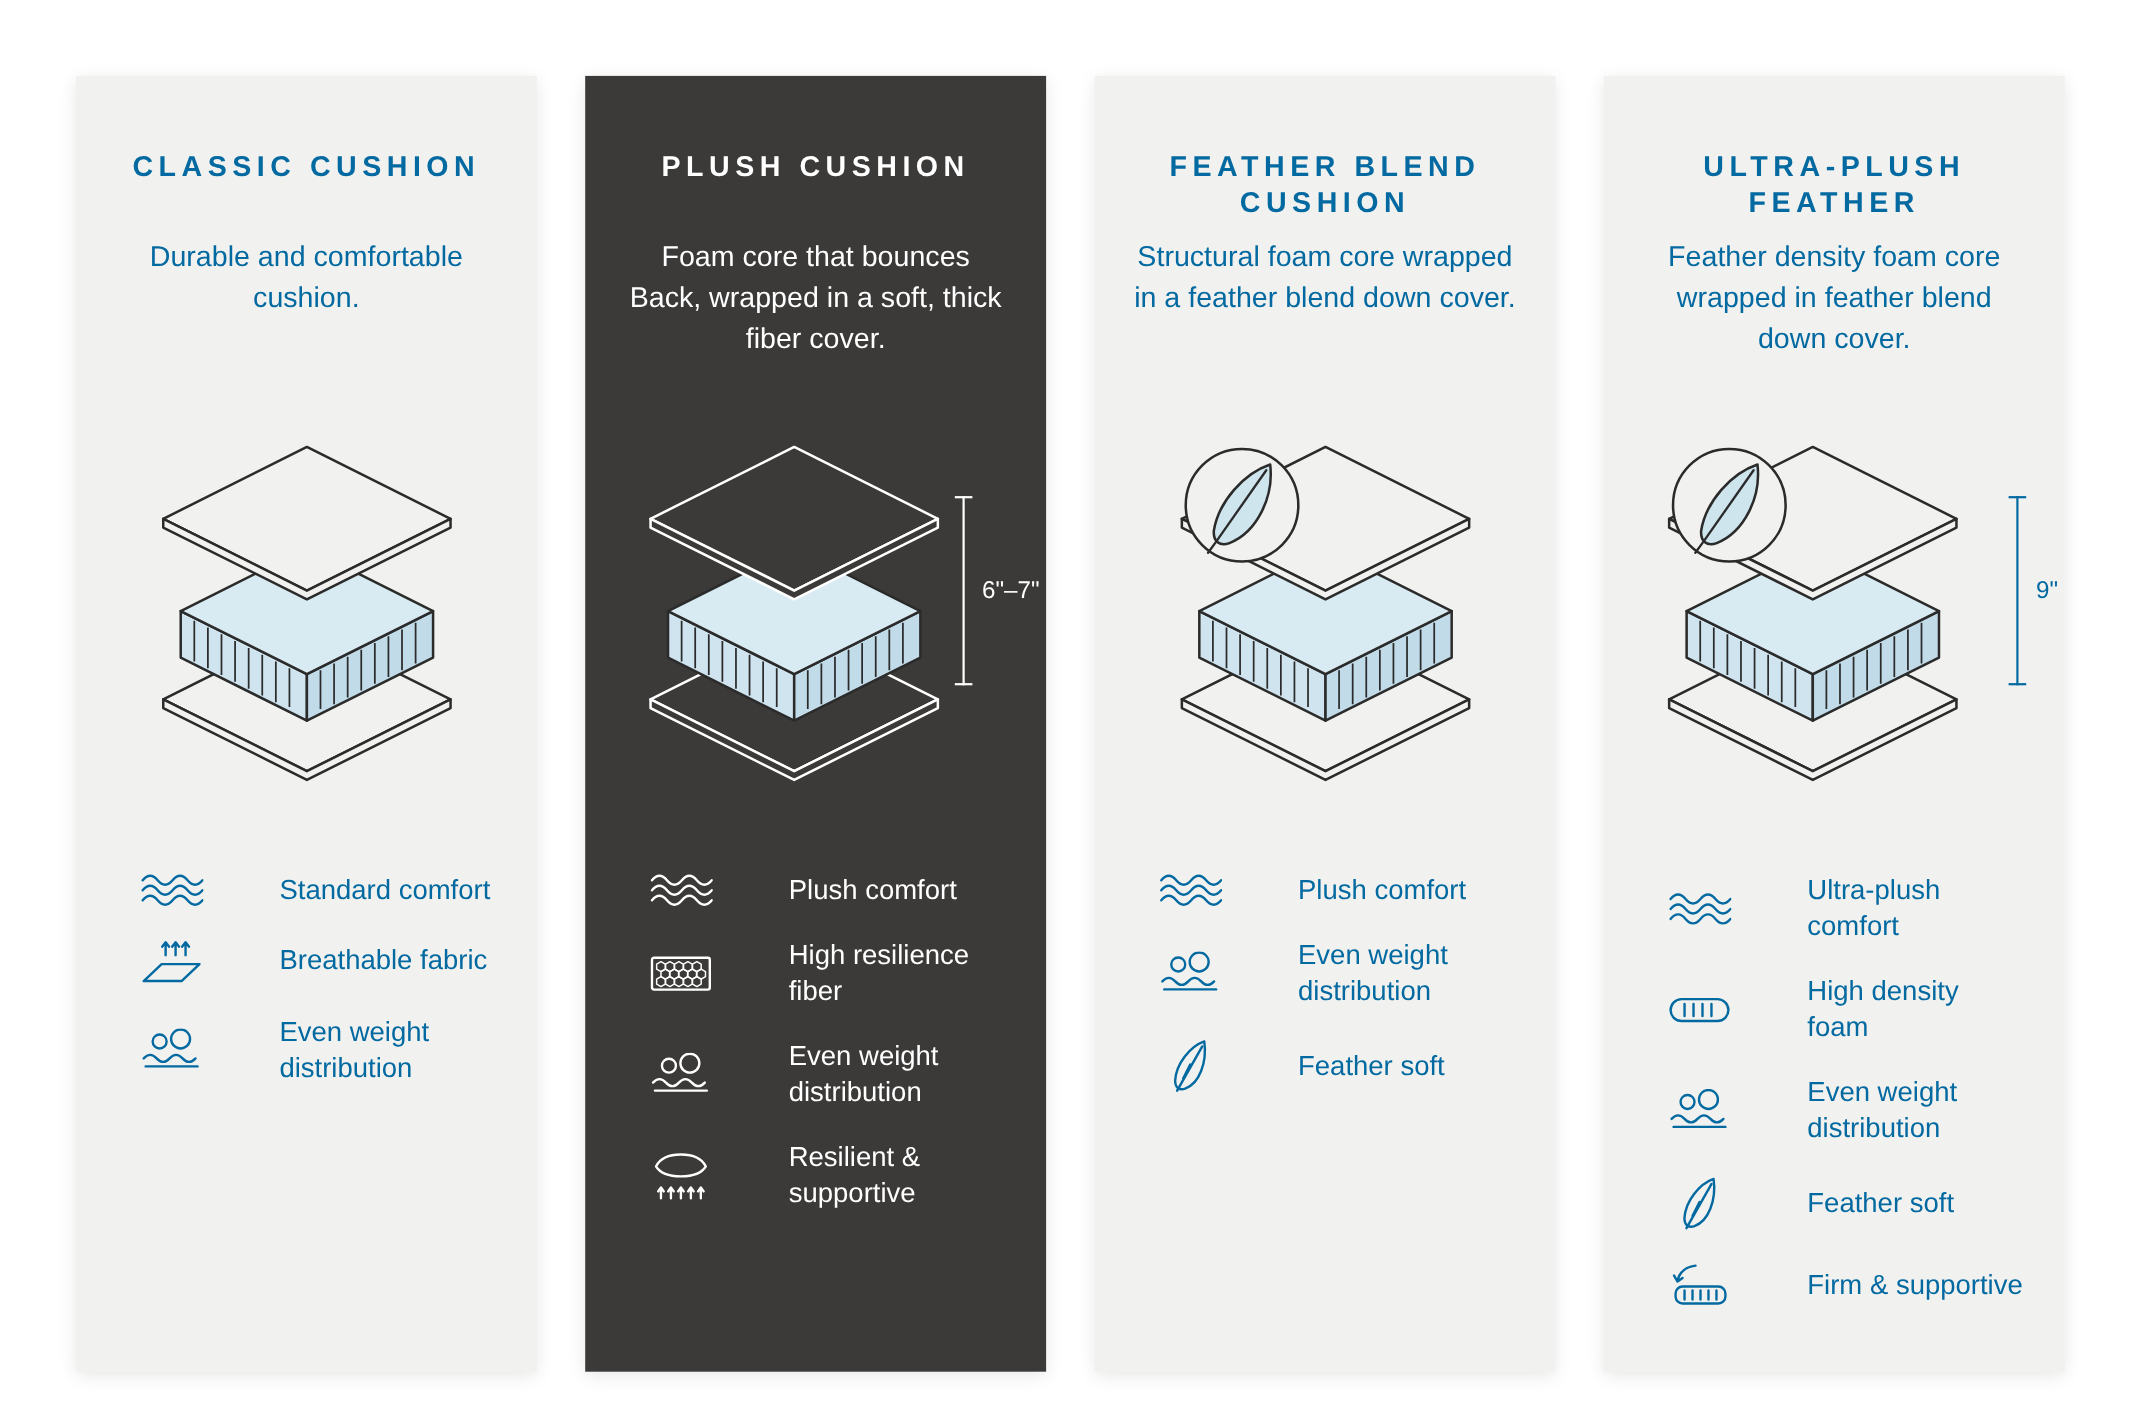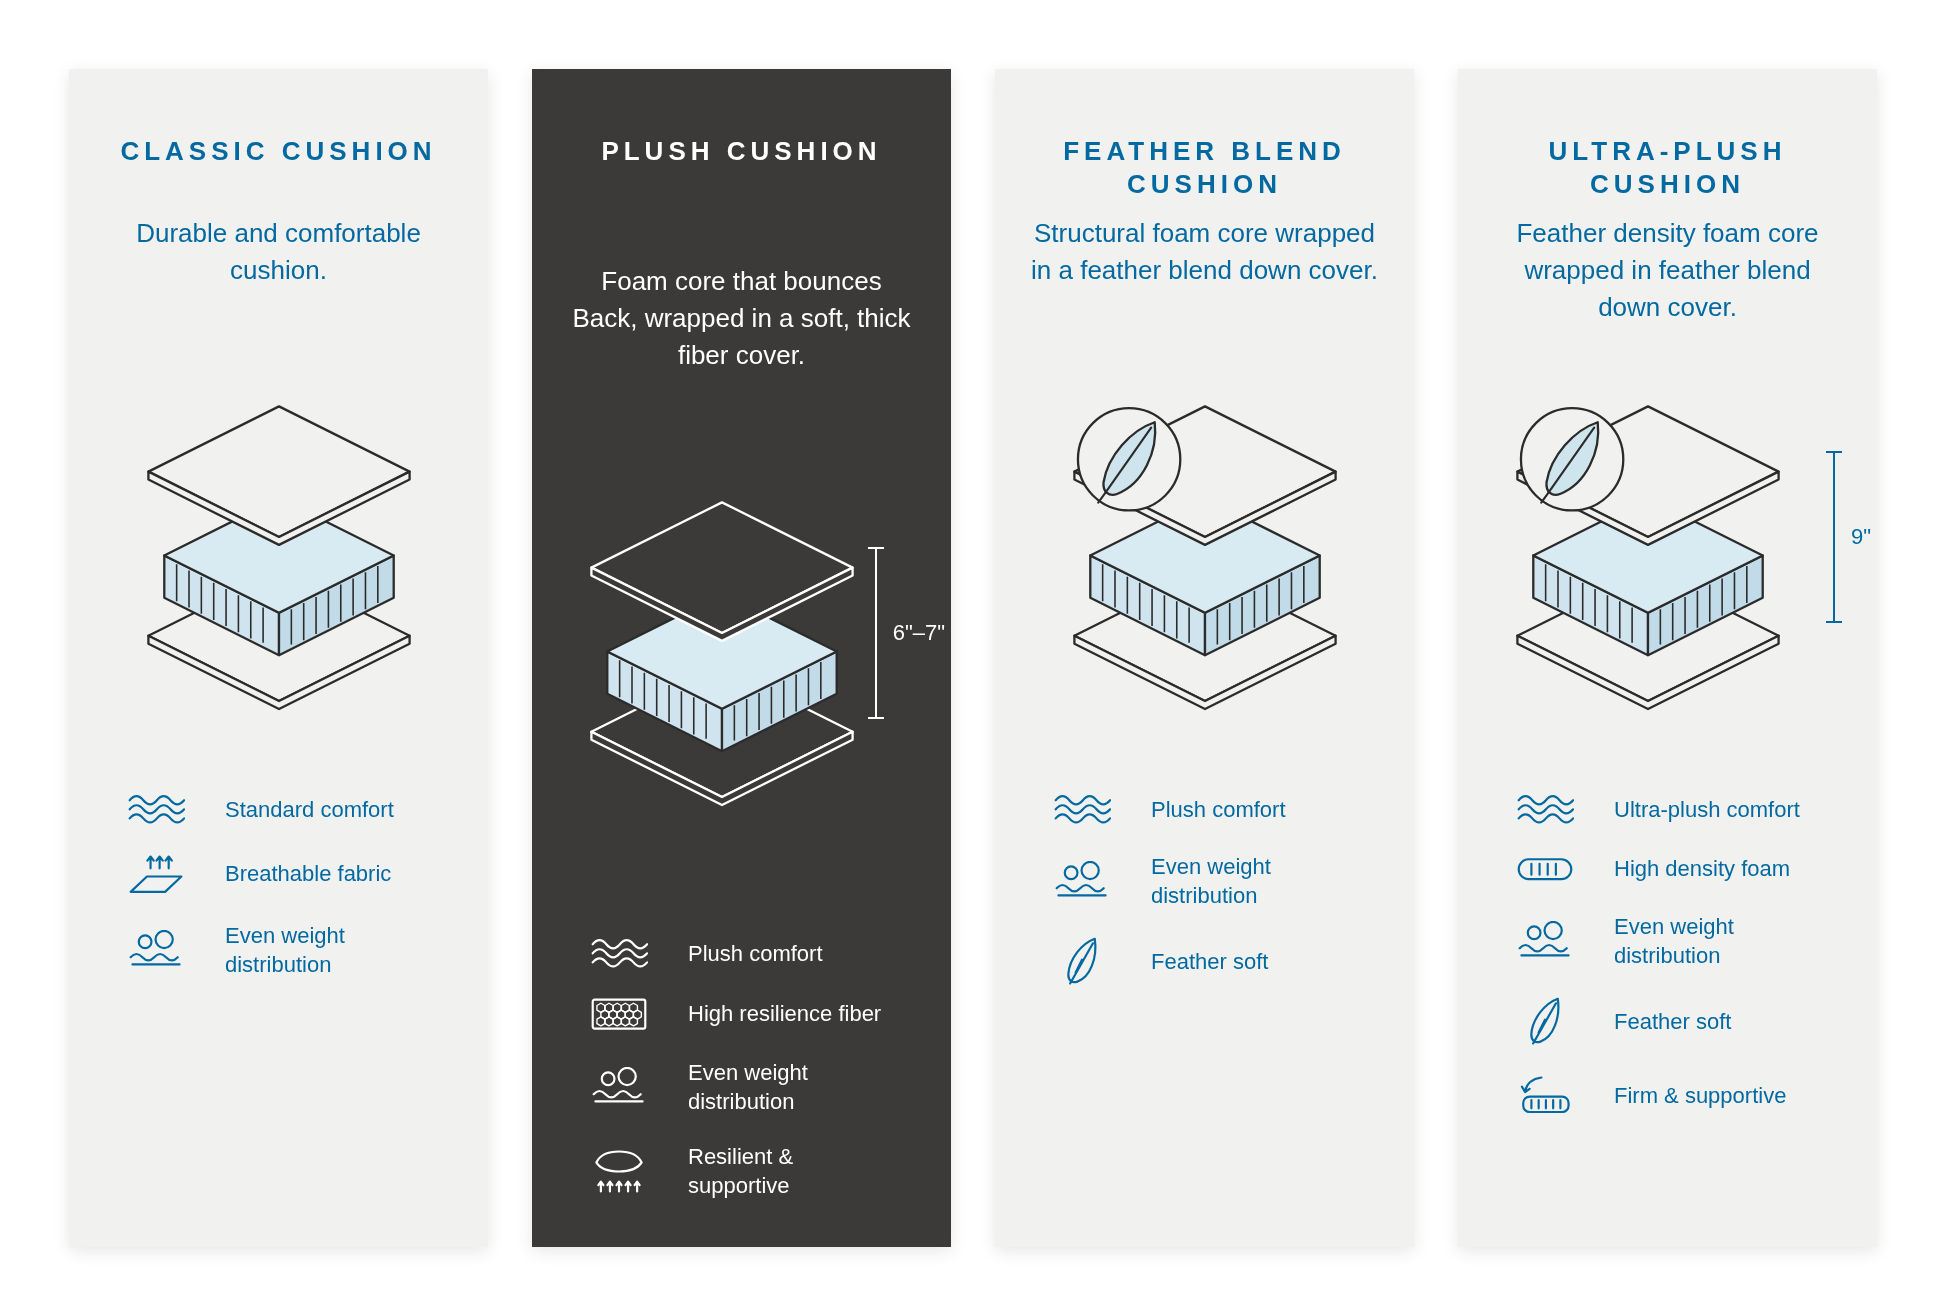"PLUSH CUSHION" .panel.dark { gap: 48px -> none }
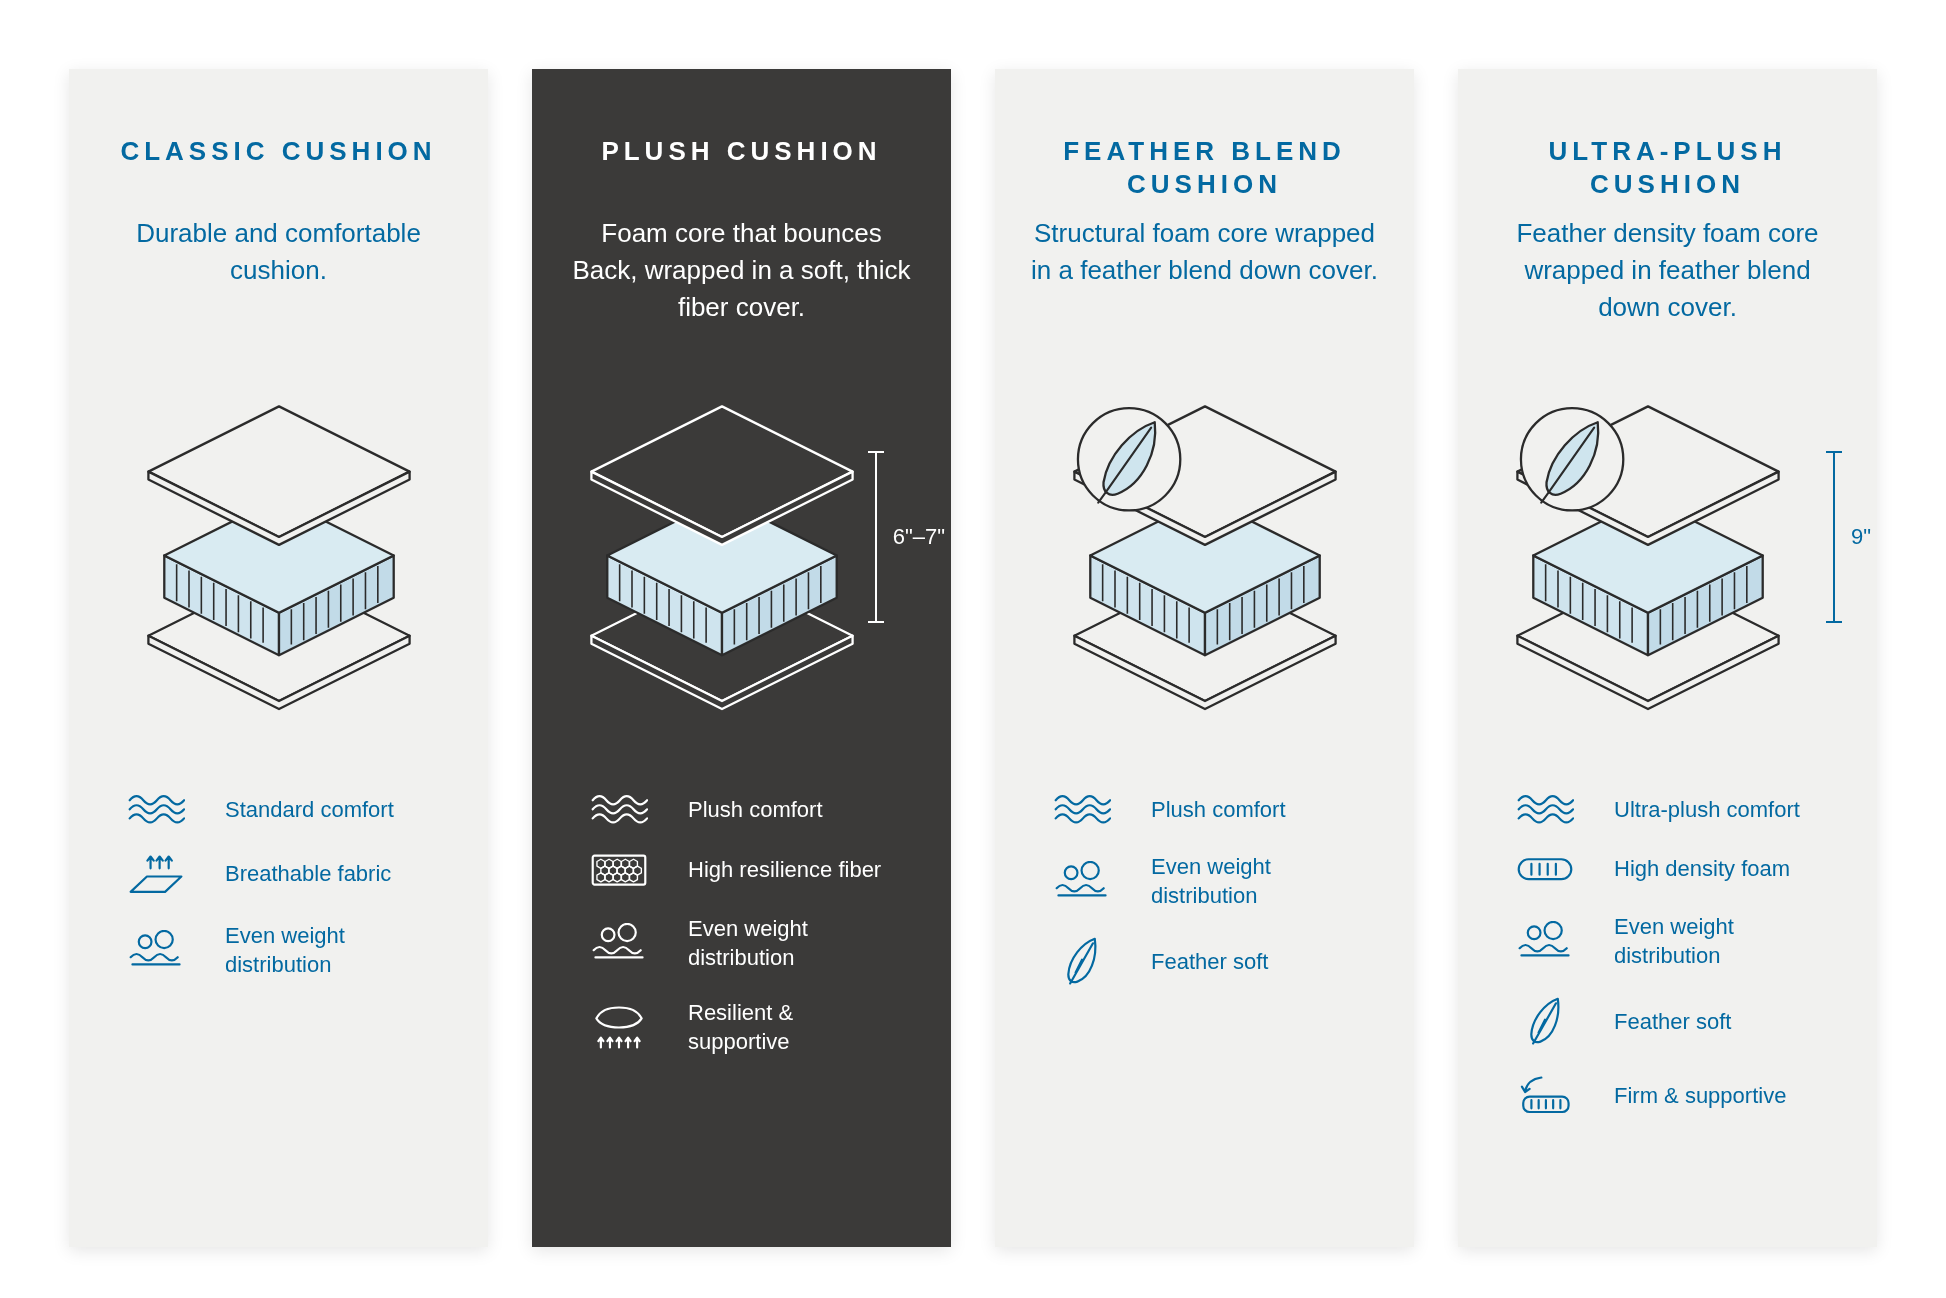"ULTRA-PLUSH CUSHION" h2.title { text: CUSHION -> FEATHER }
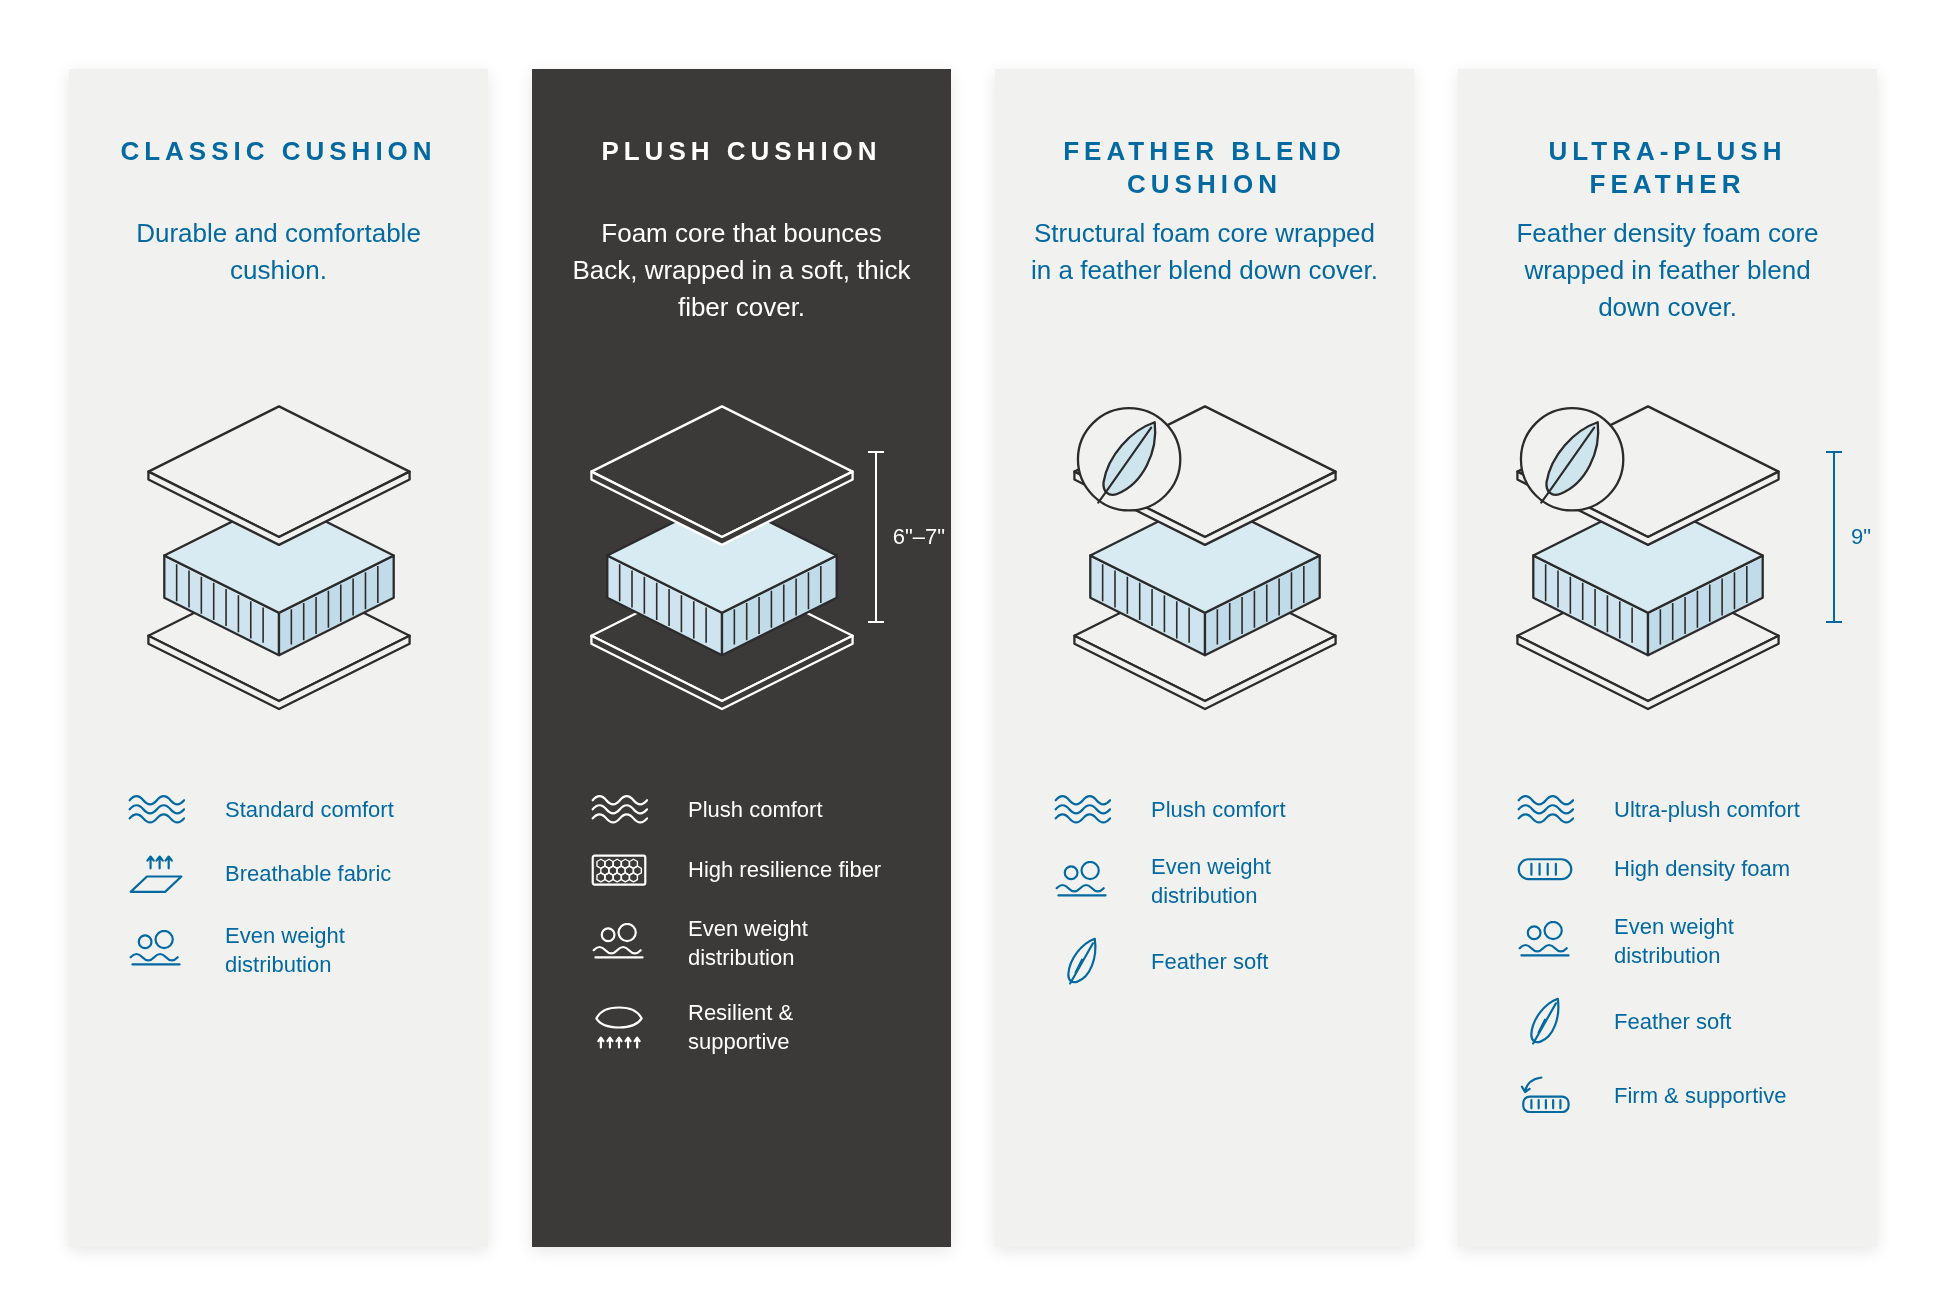"Standard comfort" .flabel { font-size: 22px -> 25px; margin-left: none -> 29px }
